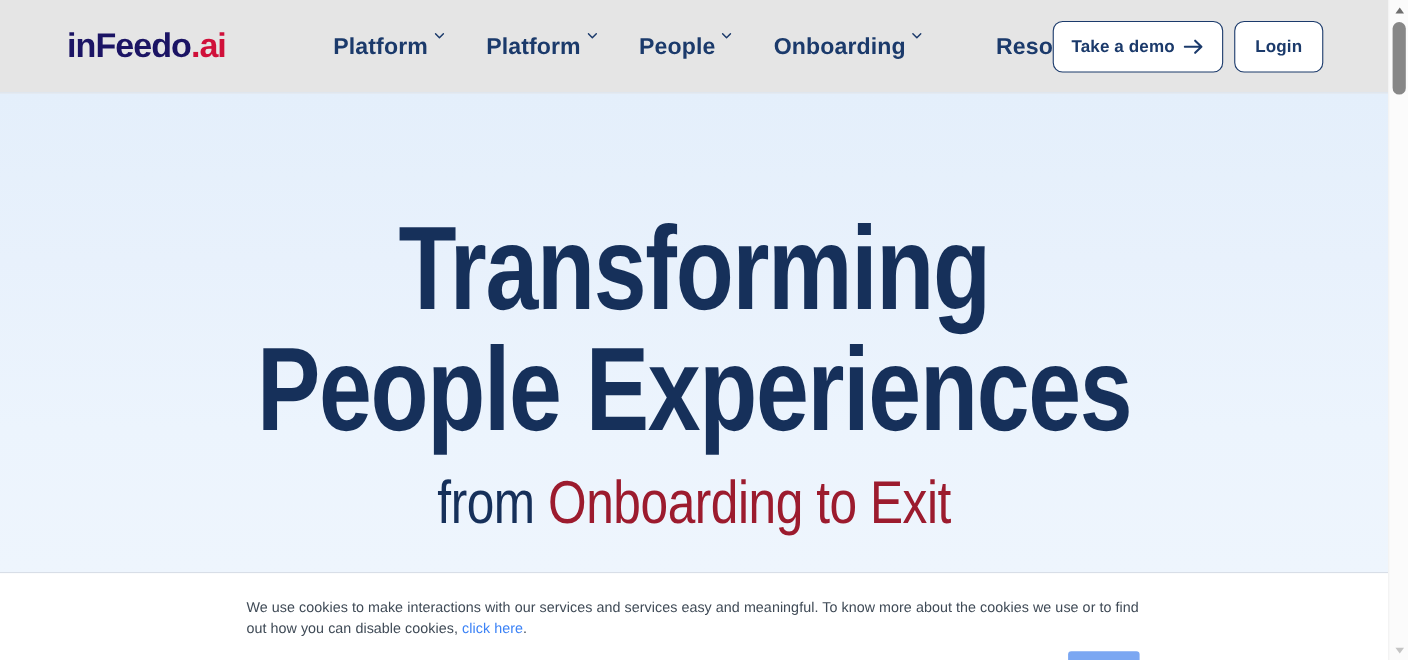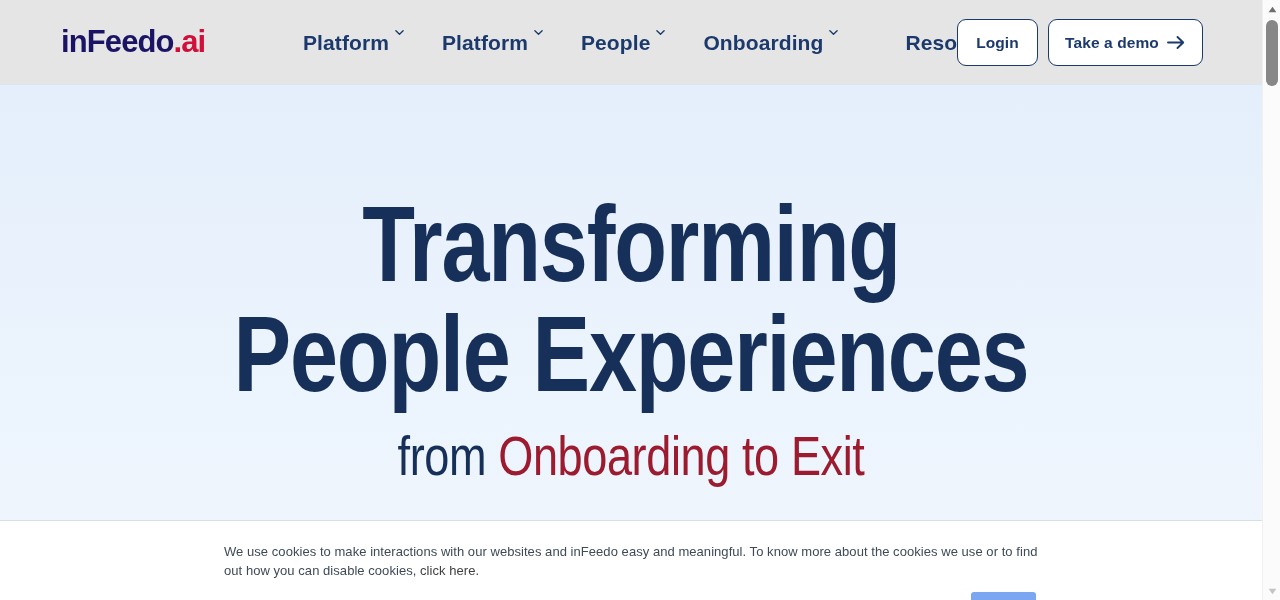"Login" button.btn-outline { order: before "Take a demo" -> after "Take a demo" }
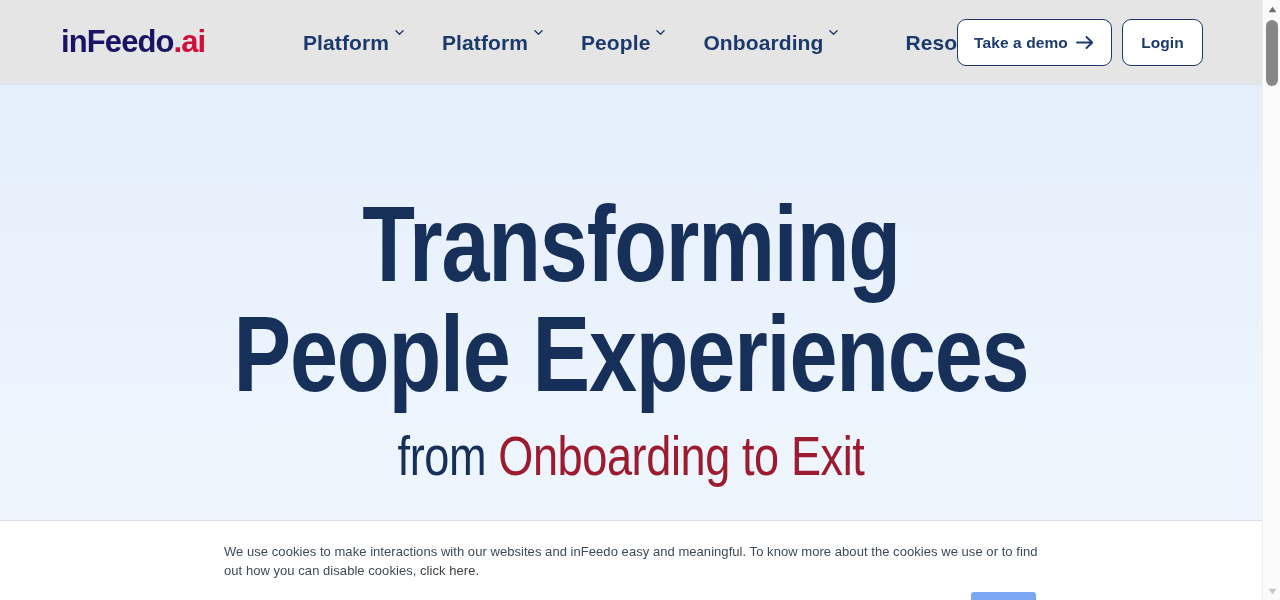"We use cookies to make" span { text: websites and inFeedo -> services and services }
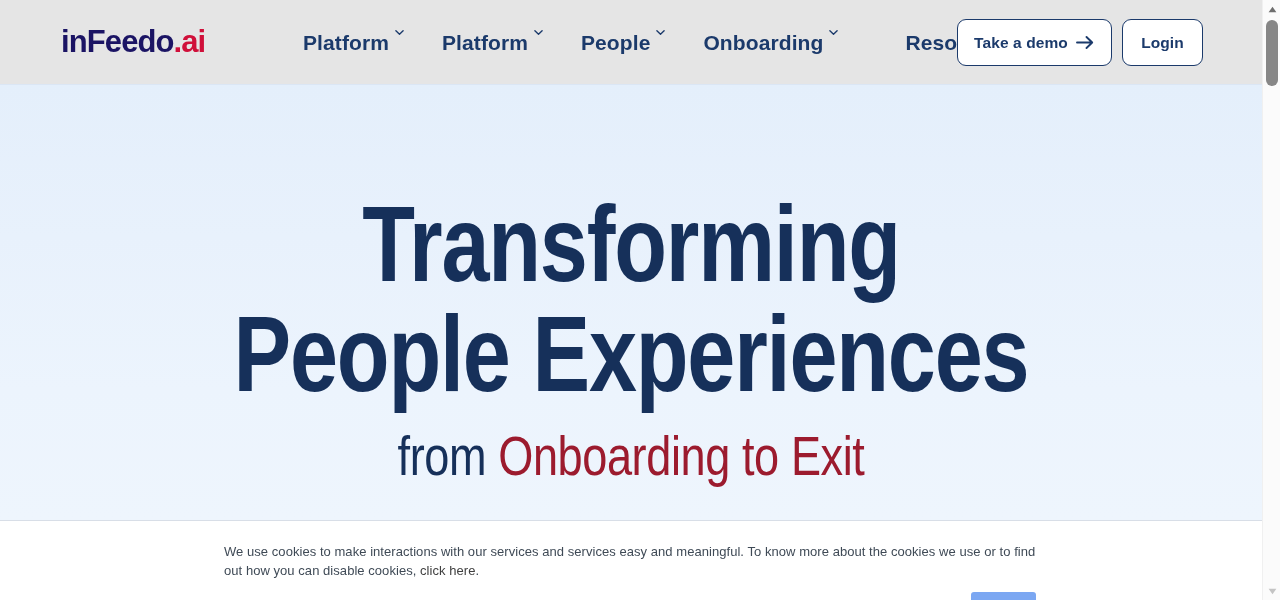"click here" .cookie-link { color: #404040 -> #3b82f6 }
